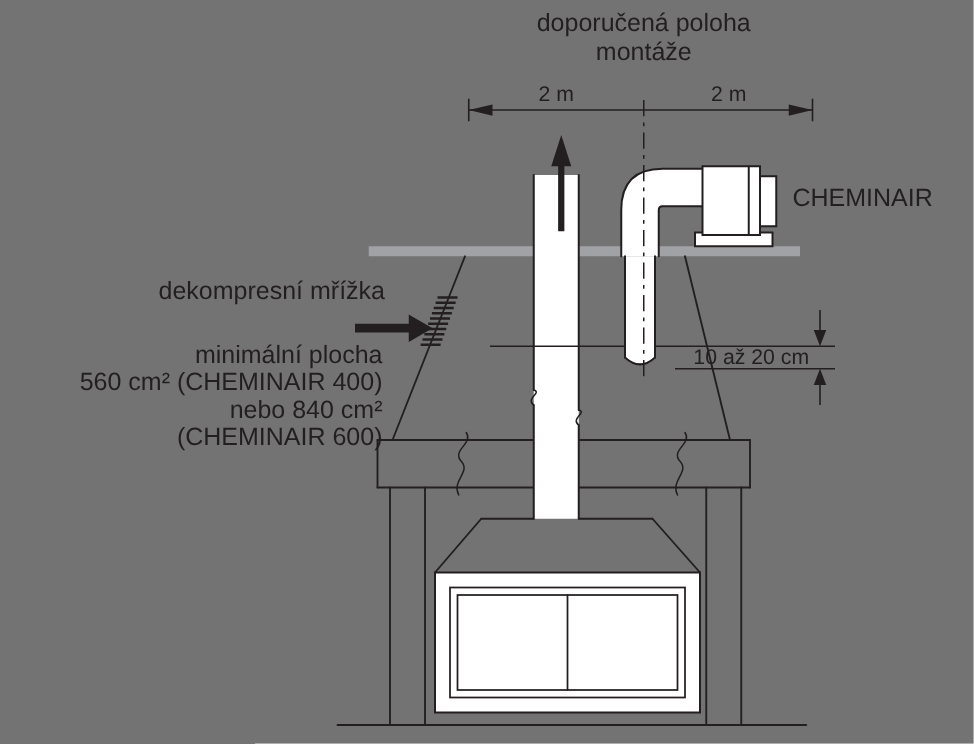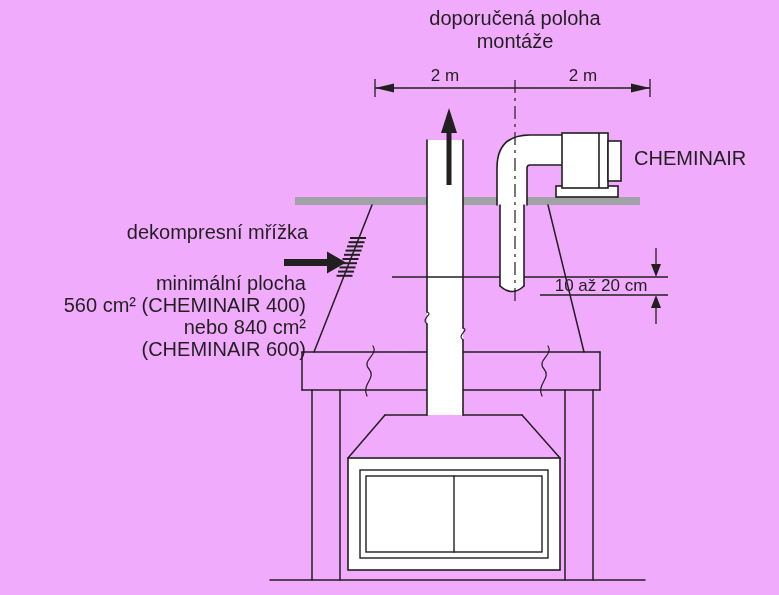"doporučená poloha" .stage { background: #f0abfc -> #737373 }
